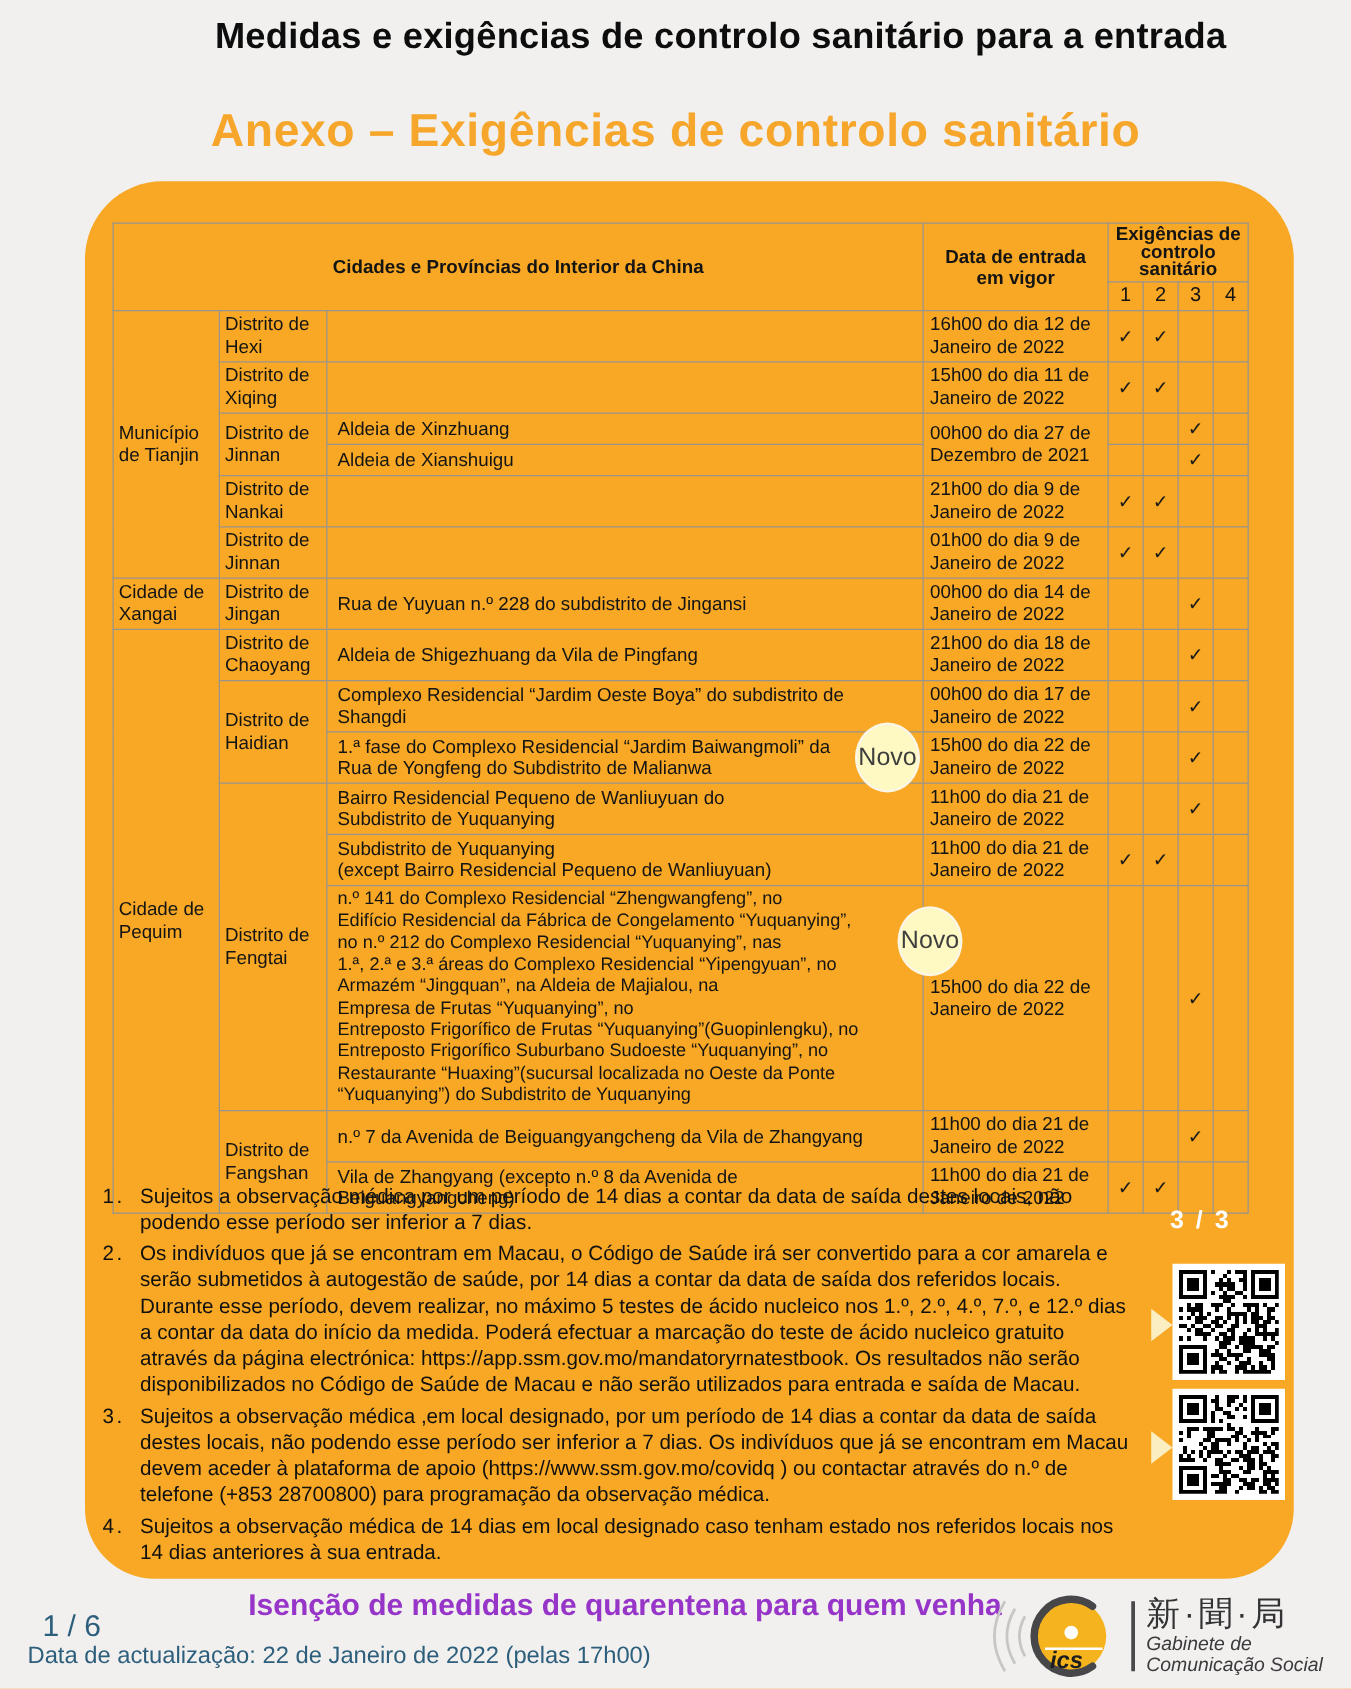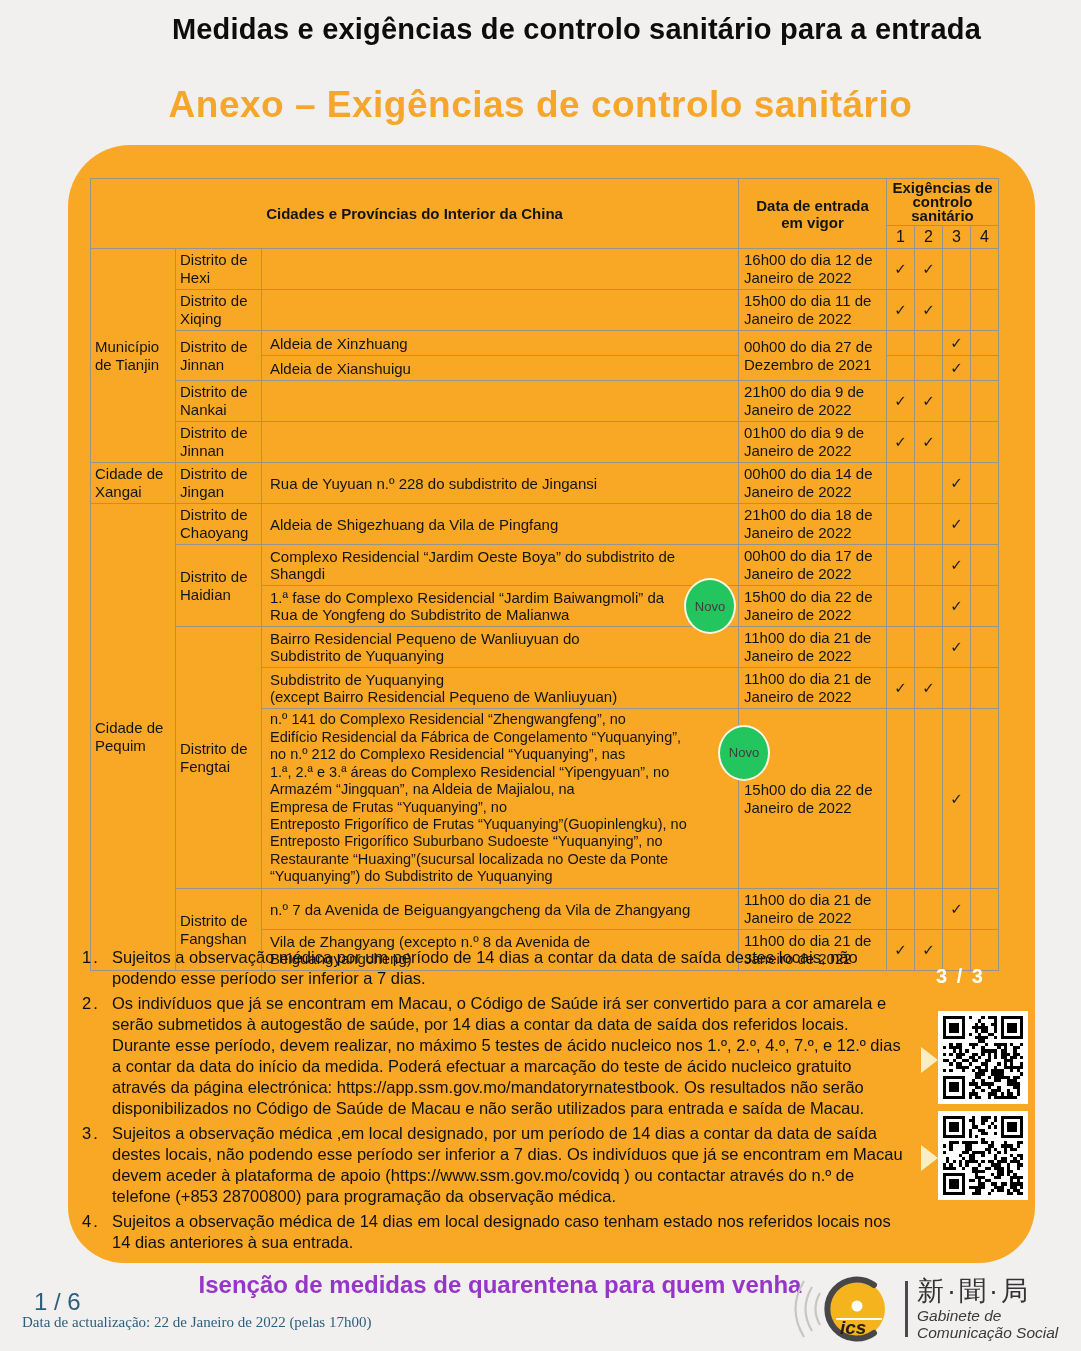"Novo" .novo { background: #22c55e -> #fef9c3; font-size: 13px -> 20px }
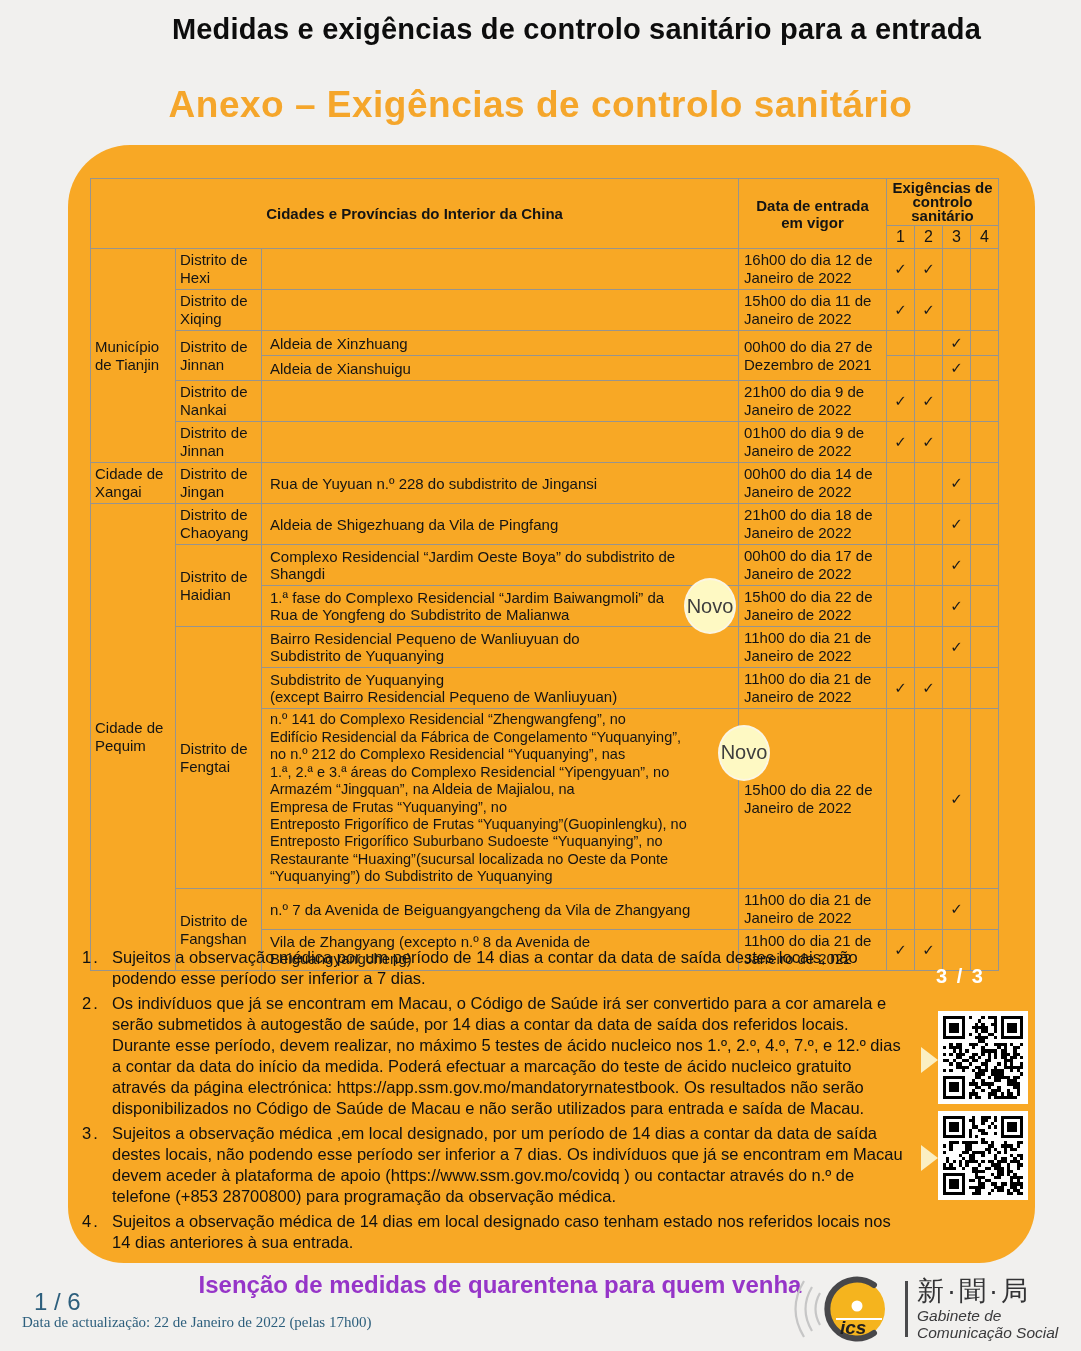"Data de actualização: 22 de" .footer-date { font-family: Liberation Serif, serif -> none; font-size: 15px -> 19px }
